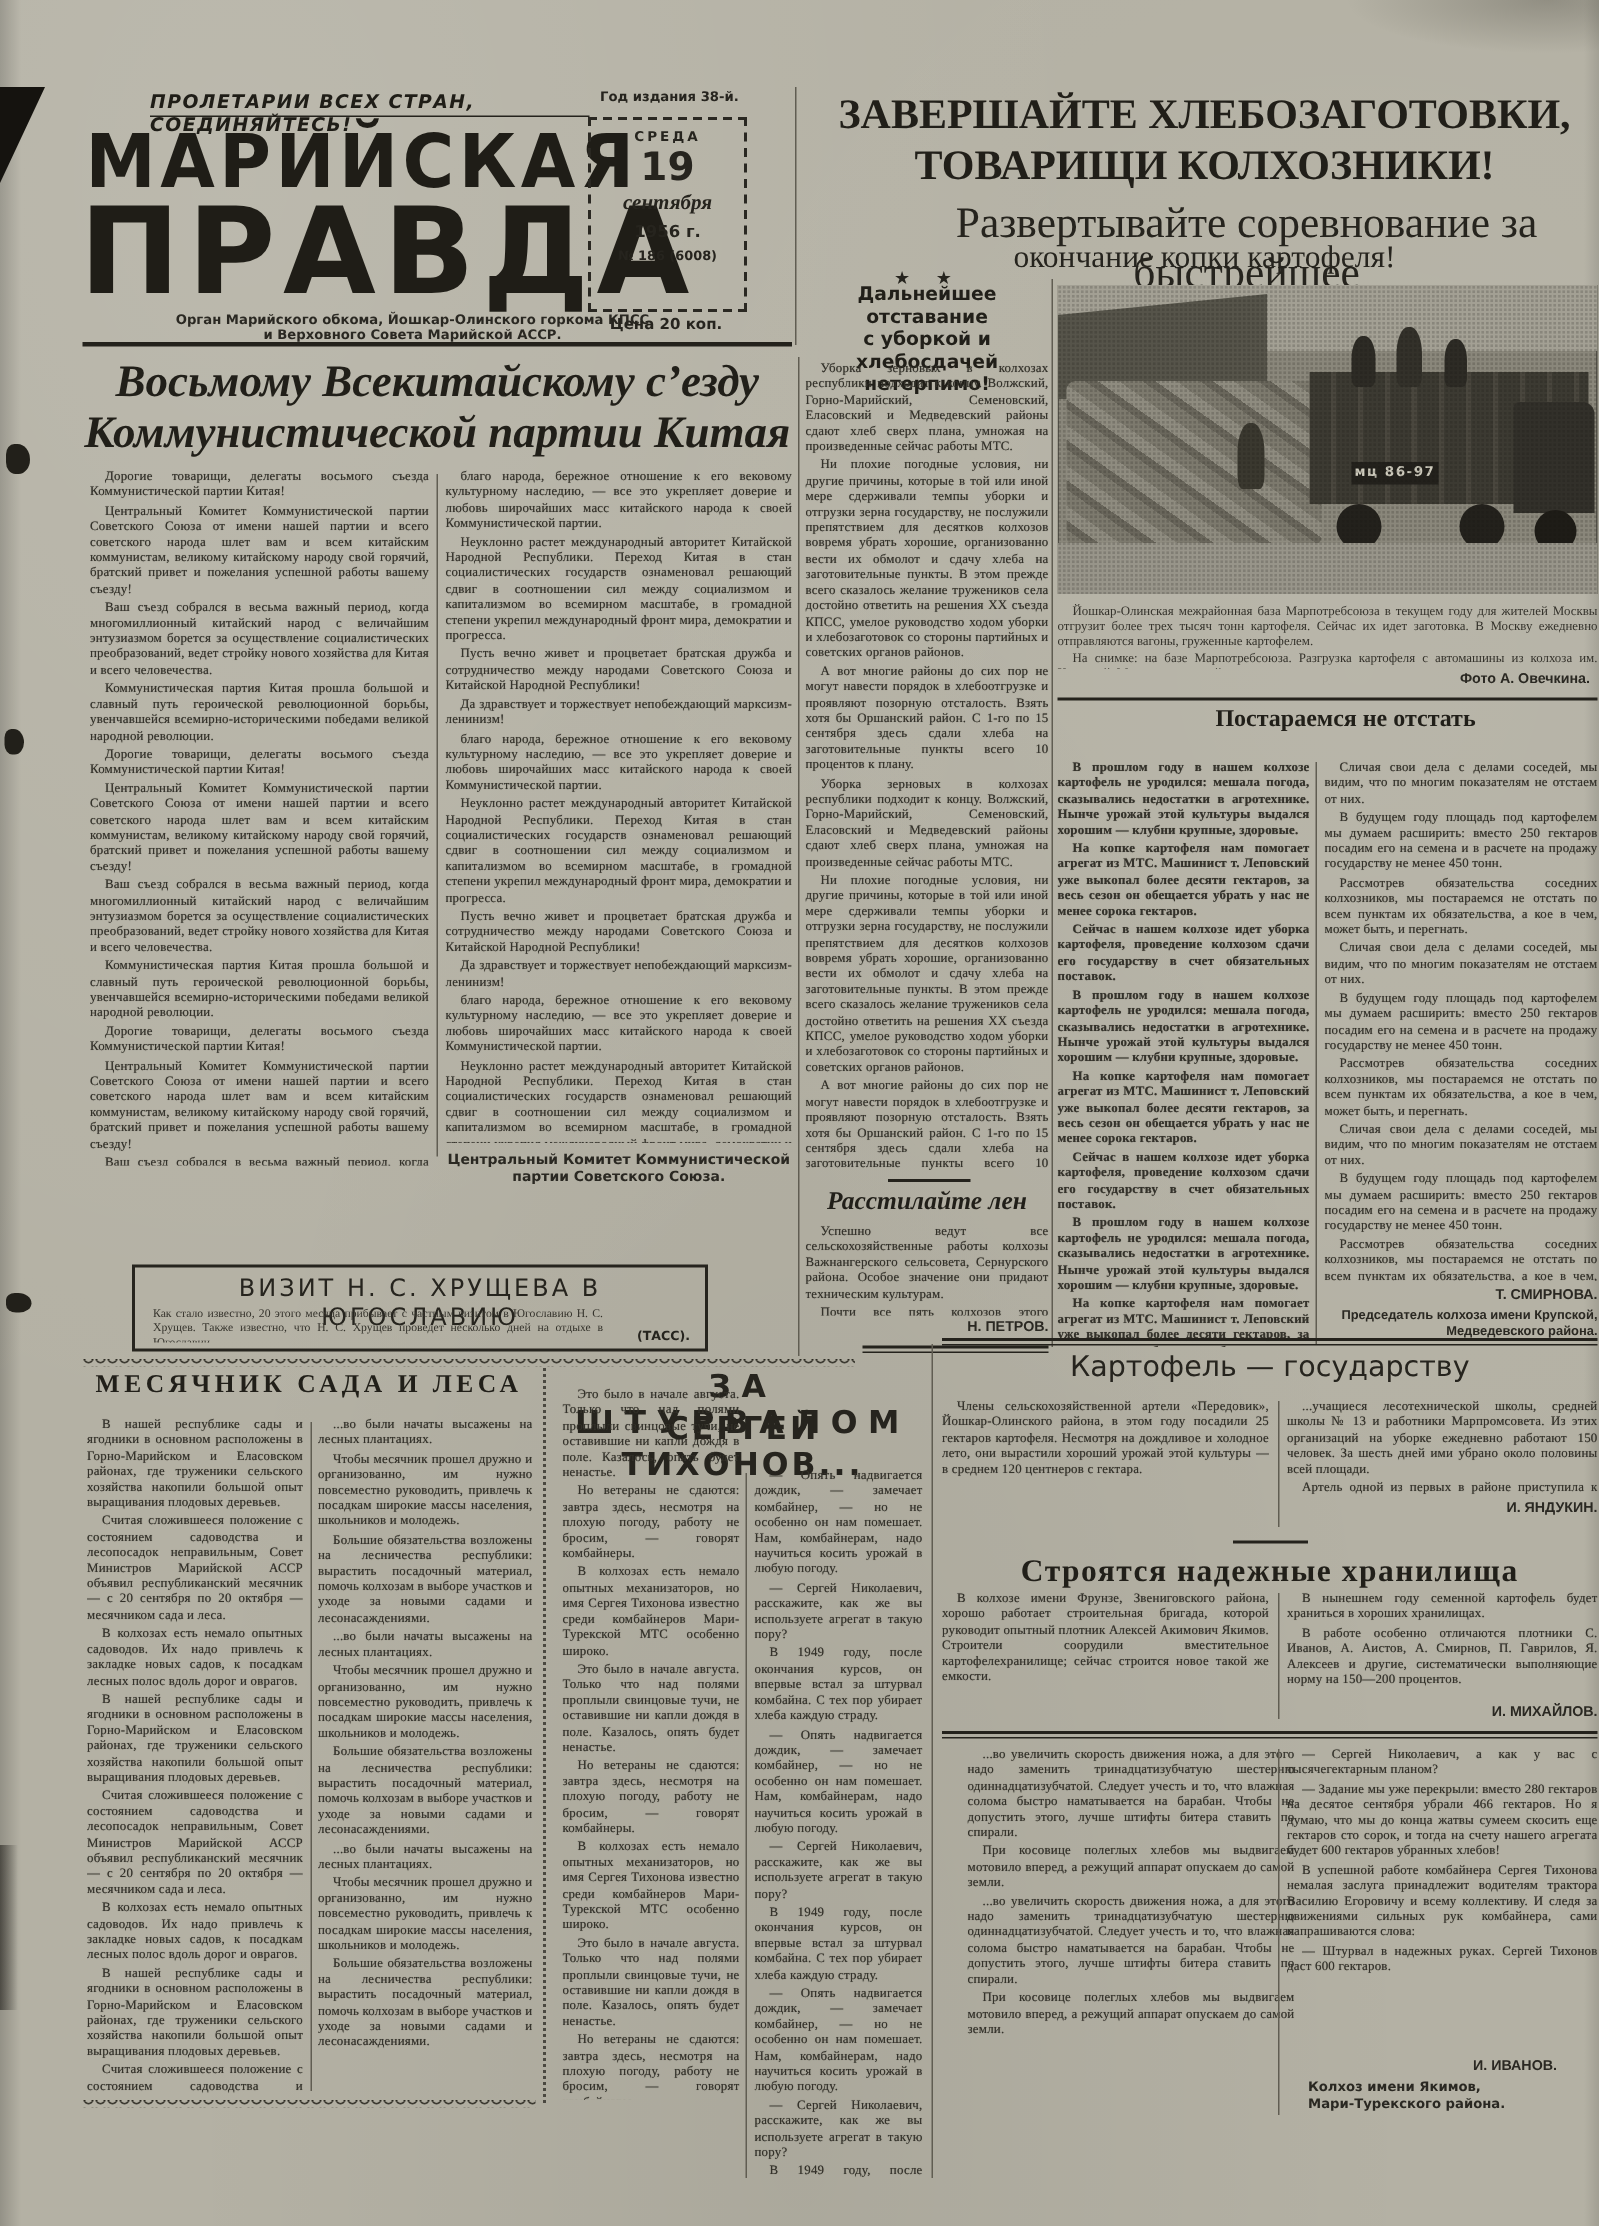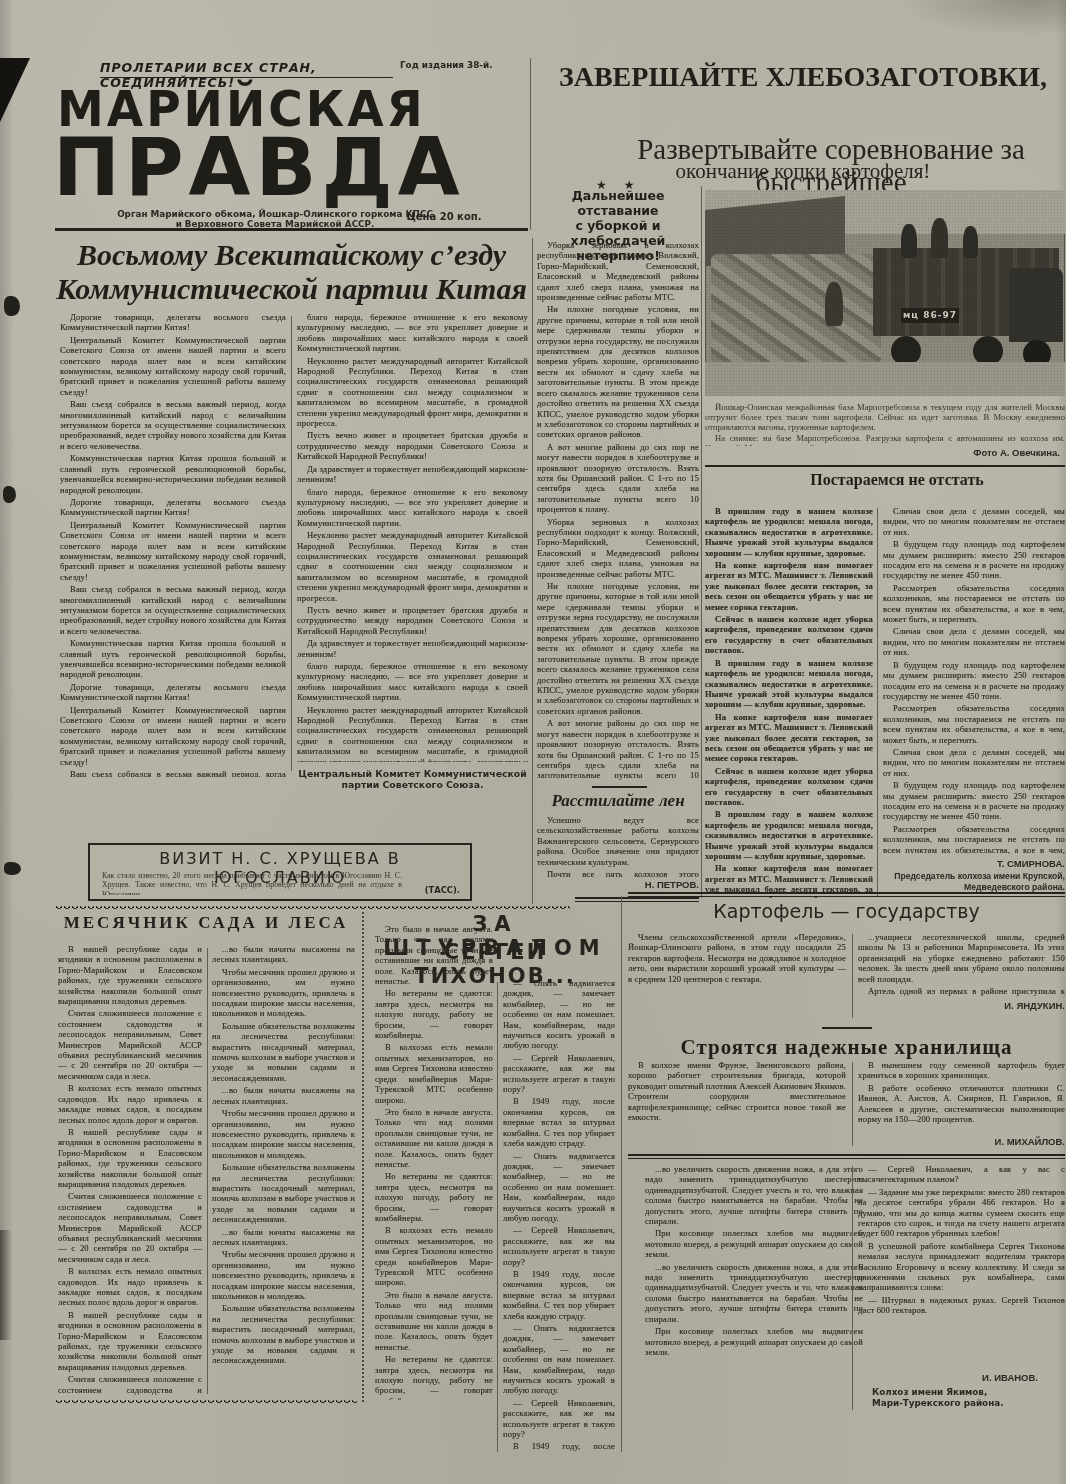"СРЕДА" div.abs { html: none -> <div> <div>СРЕДА</div> <div>19</div> <div>сентября</div> <div>1956 г.</div> <div>№ 186 (6008)</div> </div> }
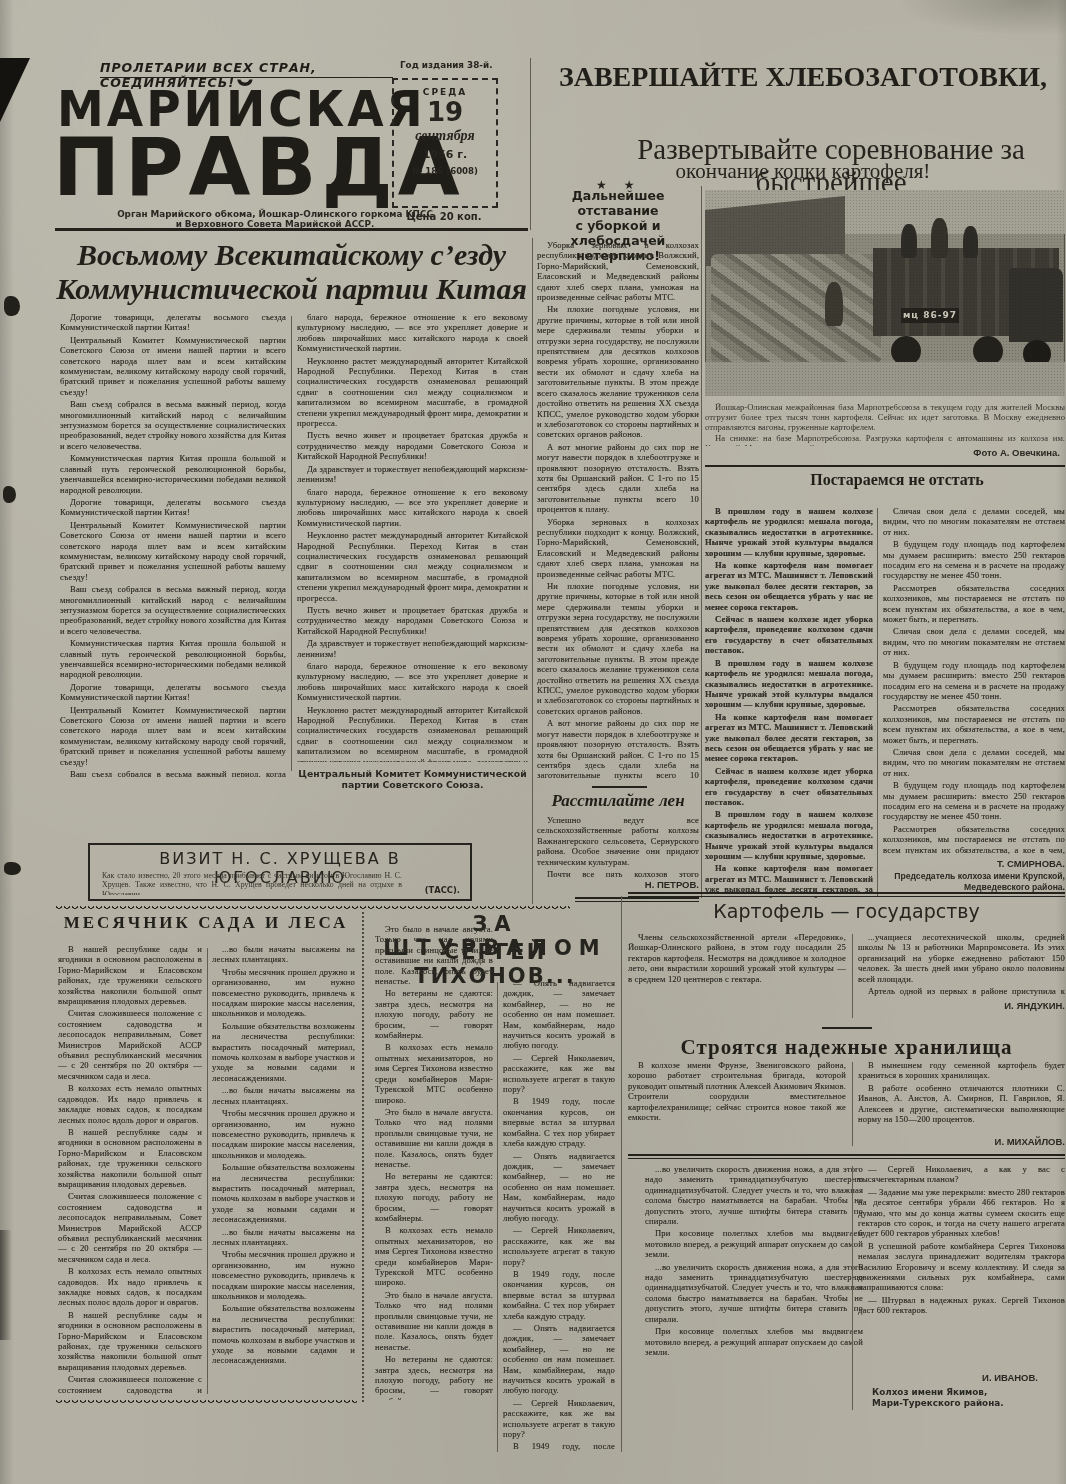"ТОВАРИЩИ КОЛХОЗНИКИ!" div.abs { html: none -> <div>ТОВАРИЩИ КОЛХОЗНИКИ!</div> }
